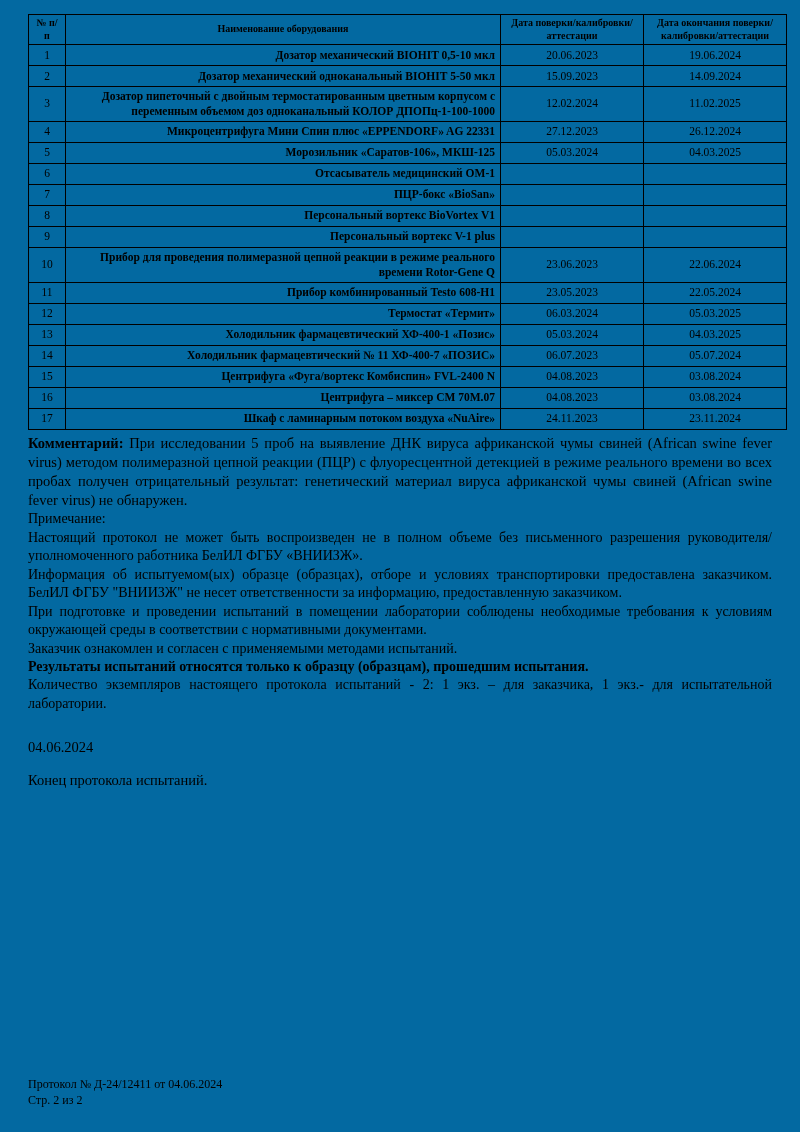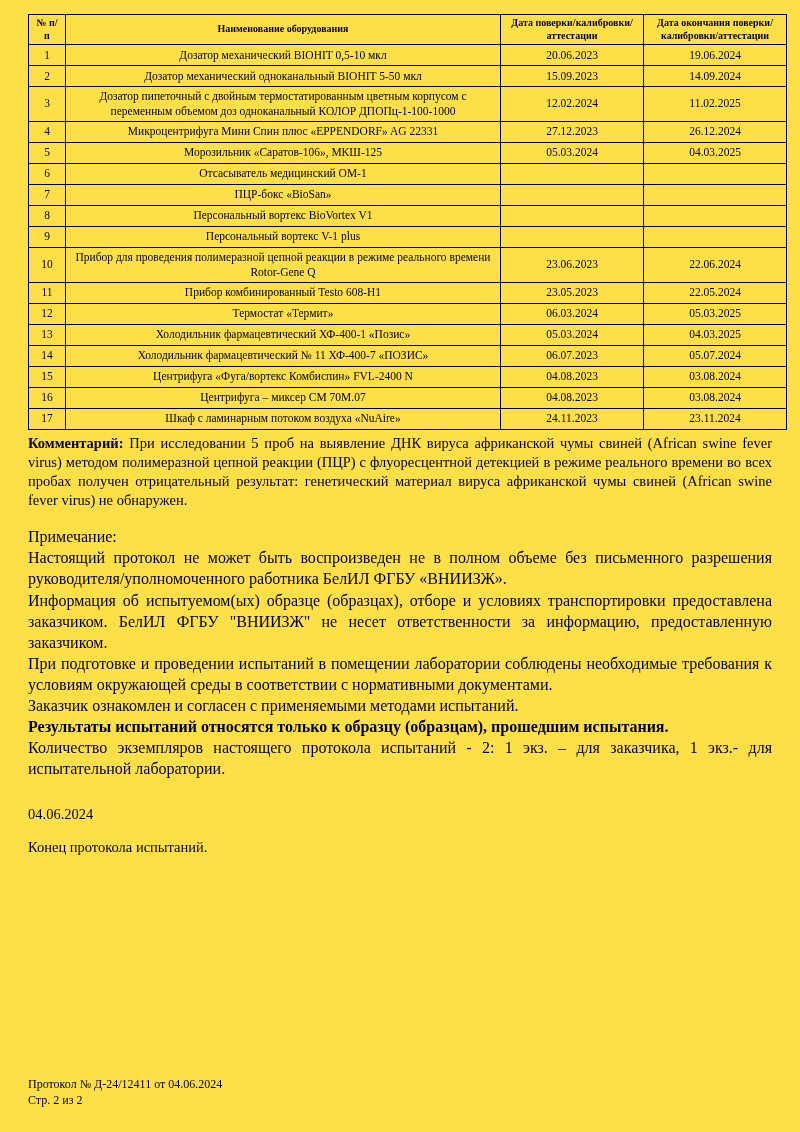"№ п/п" .page { background: #fde047 -> #0369a1 }
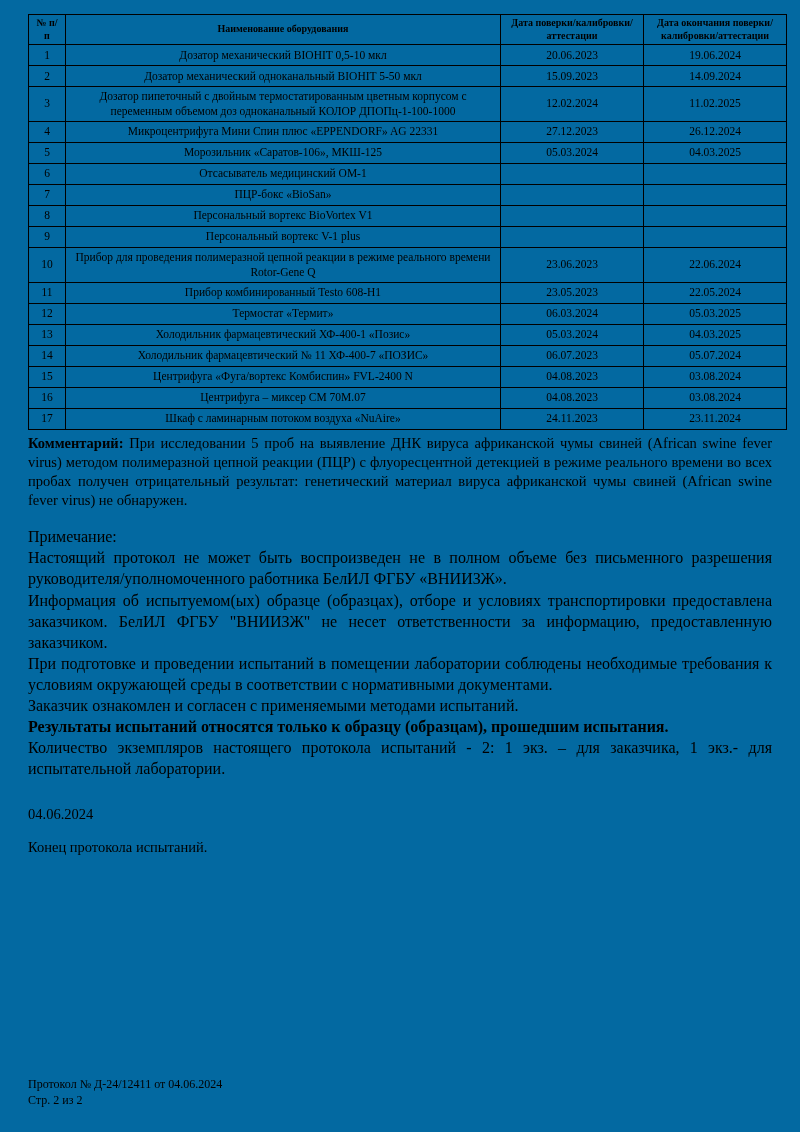"Дозатор механический BIOHIT 0,5-10 мкл" .col-name { font-weight: none -> bold; text-align: center -> right }
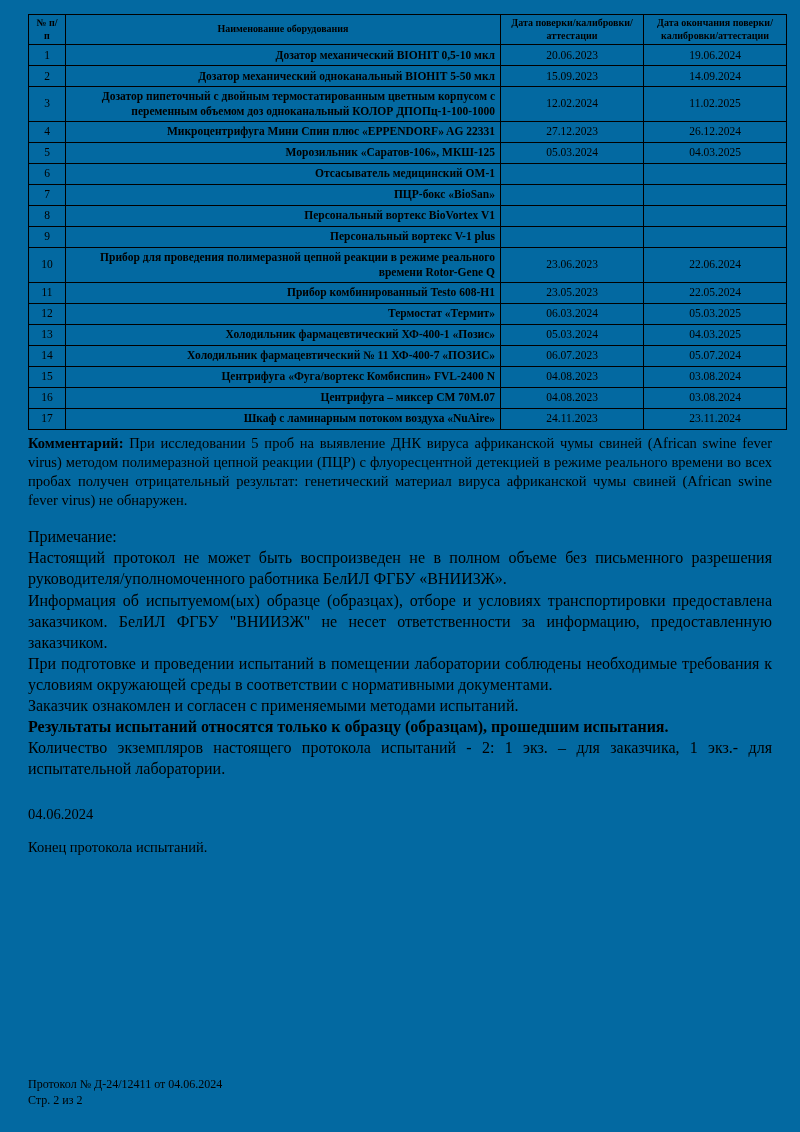"Примечание:" .notes { font-size: 16px -> 14px; margin-top: 16px -> 0 }
